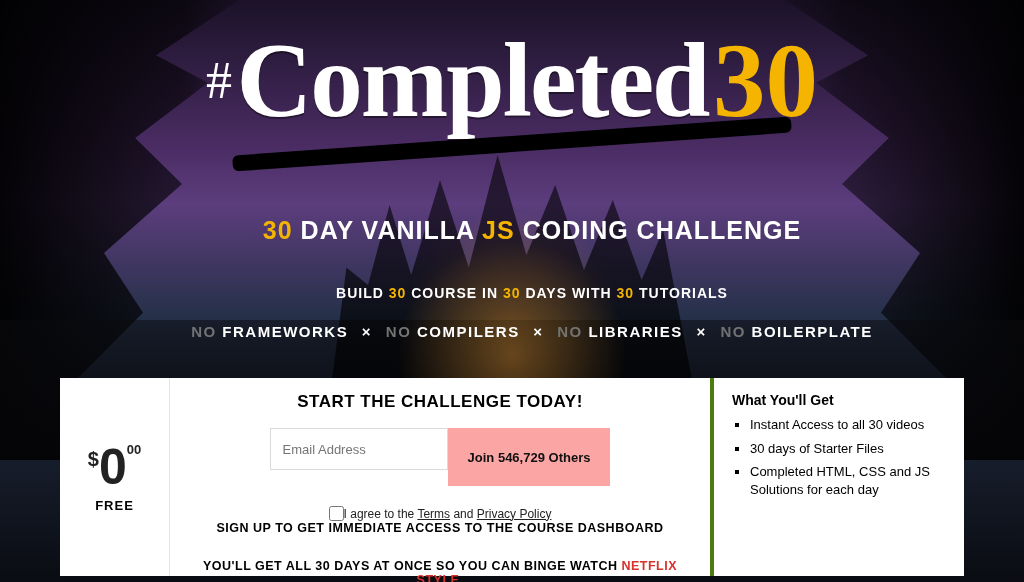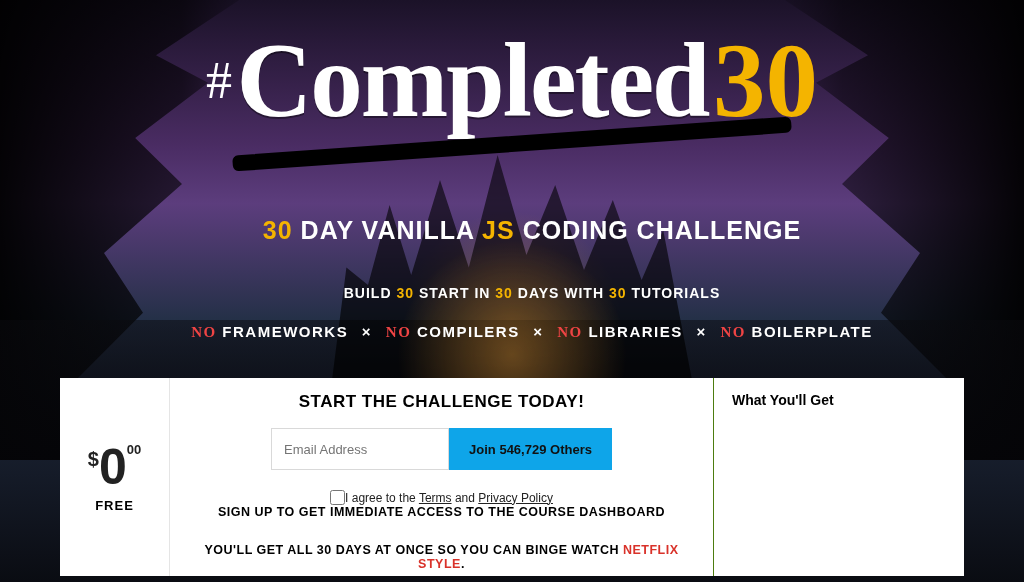"START IN" span { text: START -> COURSE }
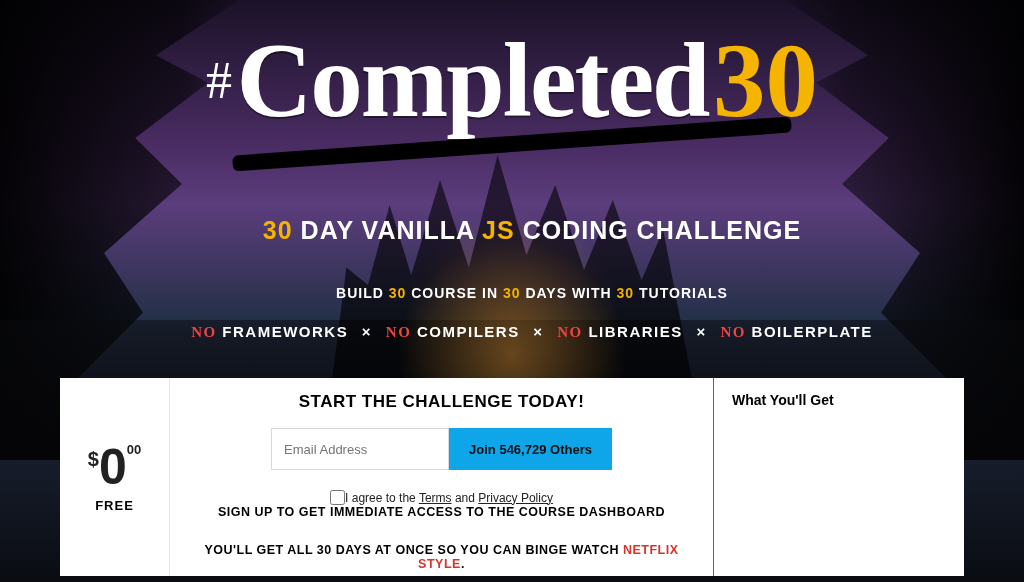"NO" .tag3 .no { color: #ef4444 -> #737373; font-family: Liberation Serif, serif -> none }
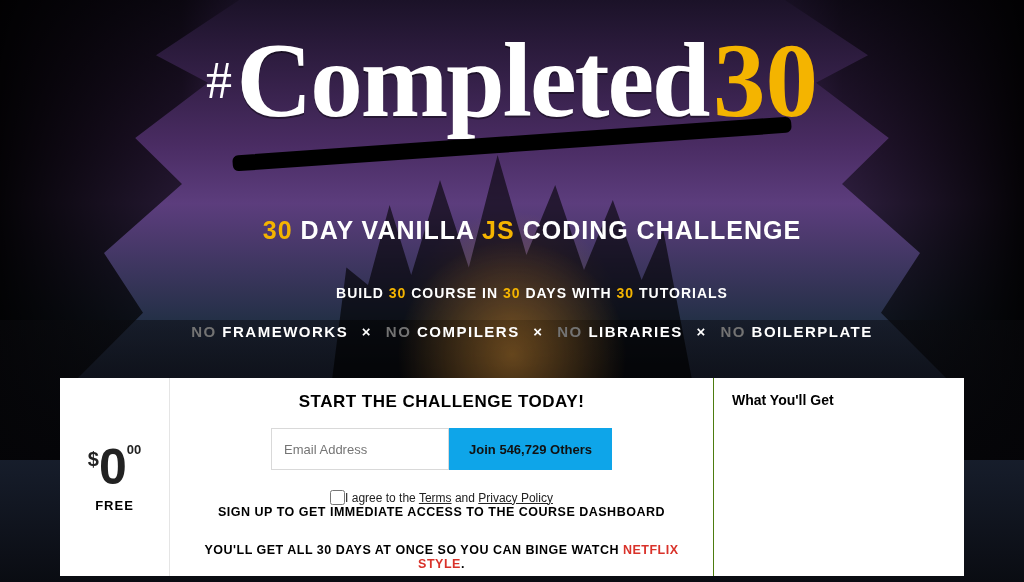"START THE CHALLENGE TODAY!" .signup-col { border-right: 1px solid #4d7c0f -> 4px solid #4d7c0f }
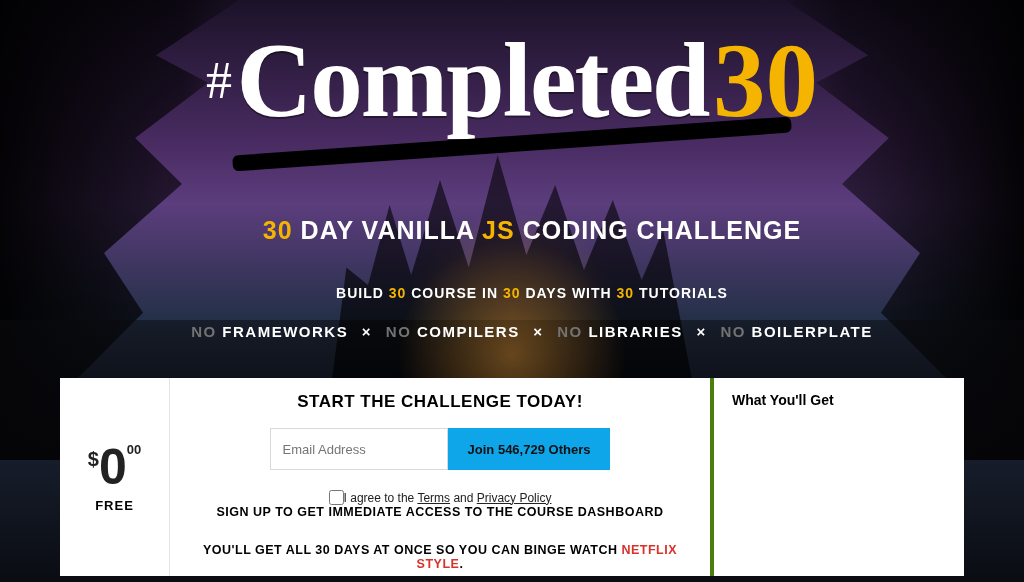"Instant Access to all 30" ul.benefits-list { html: none -> <ul> <li>Instant Access to all 30 videos</li> <li>30 days of Starter Files</li> <li>Completed HTML, CSS and JS Solutions for each day</li> </ul> }
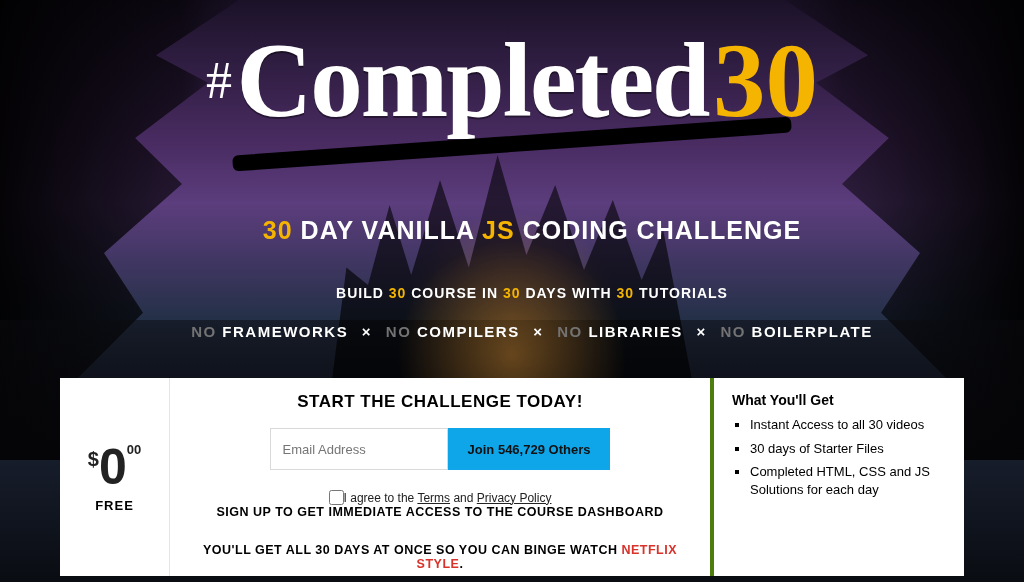"Join 546,729 Others" .join-btn { background: #0ea5e9 -> #fca5a5; height: 42px -> 58px }
